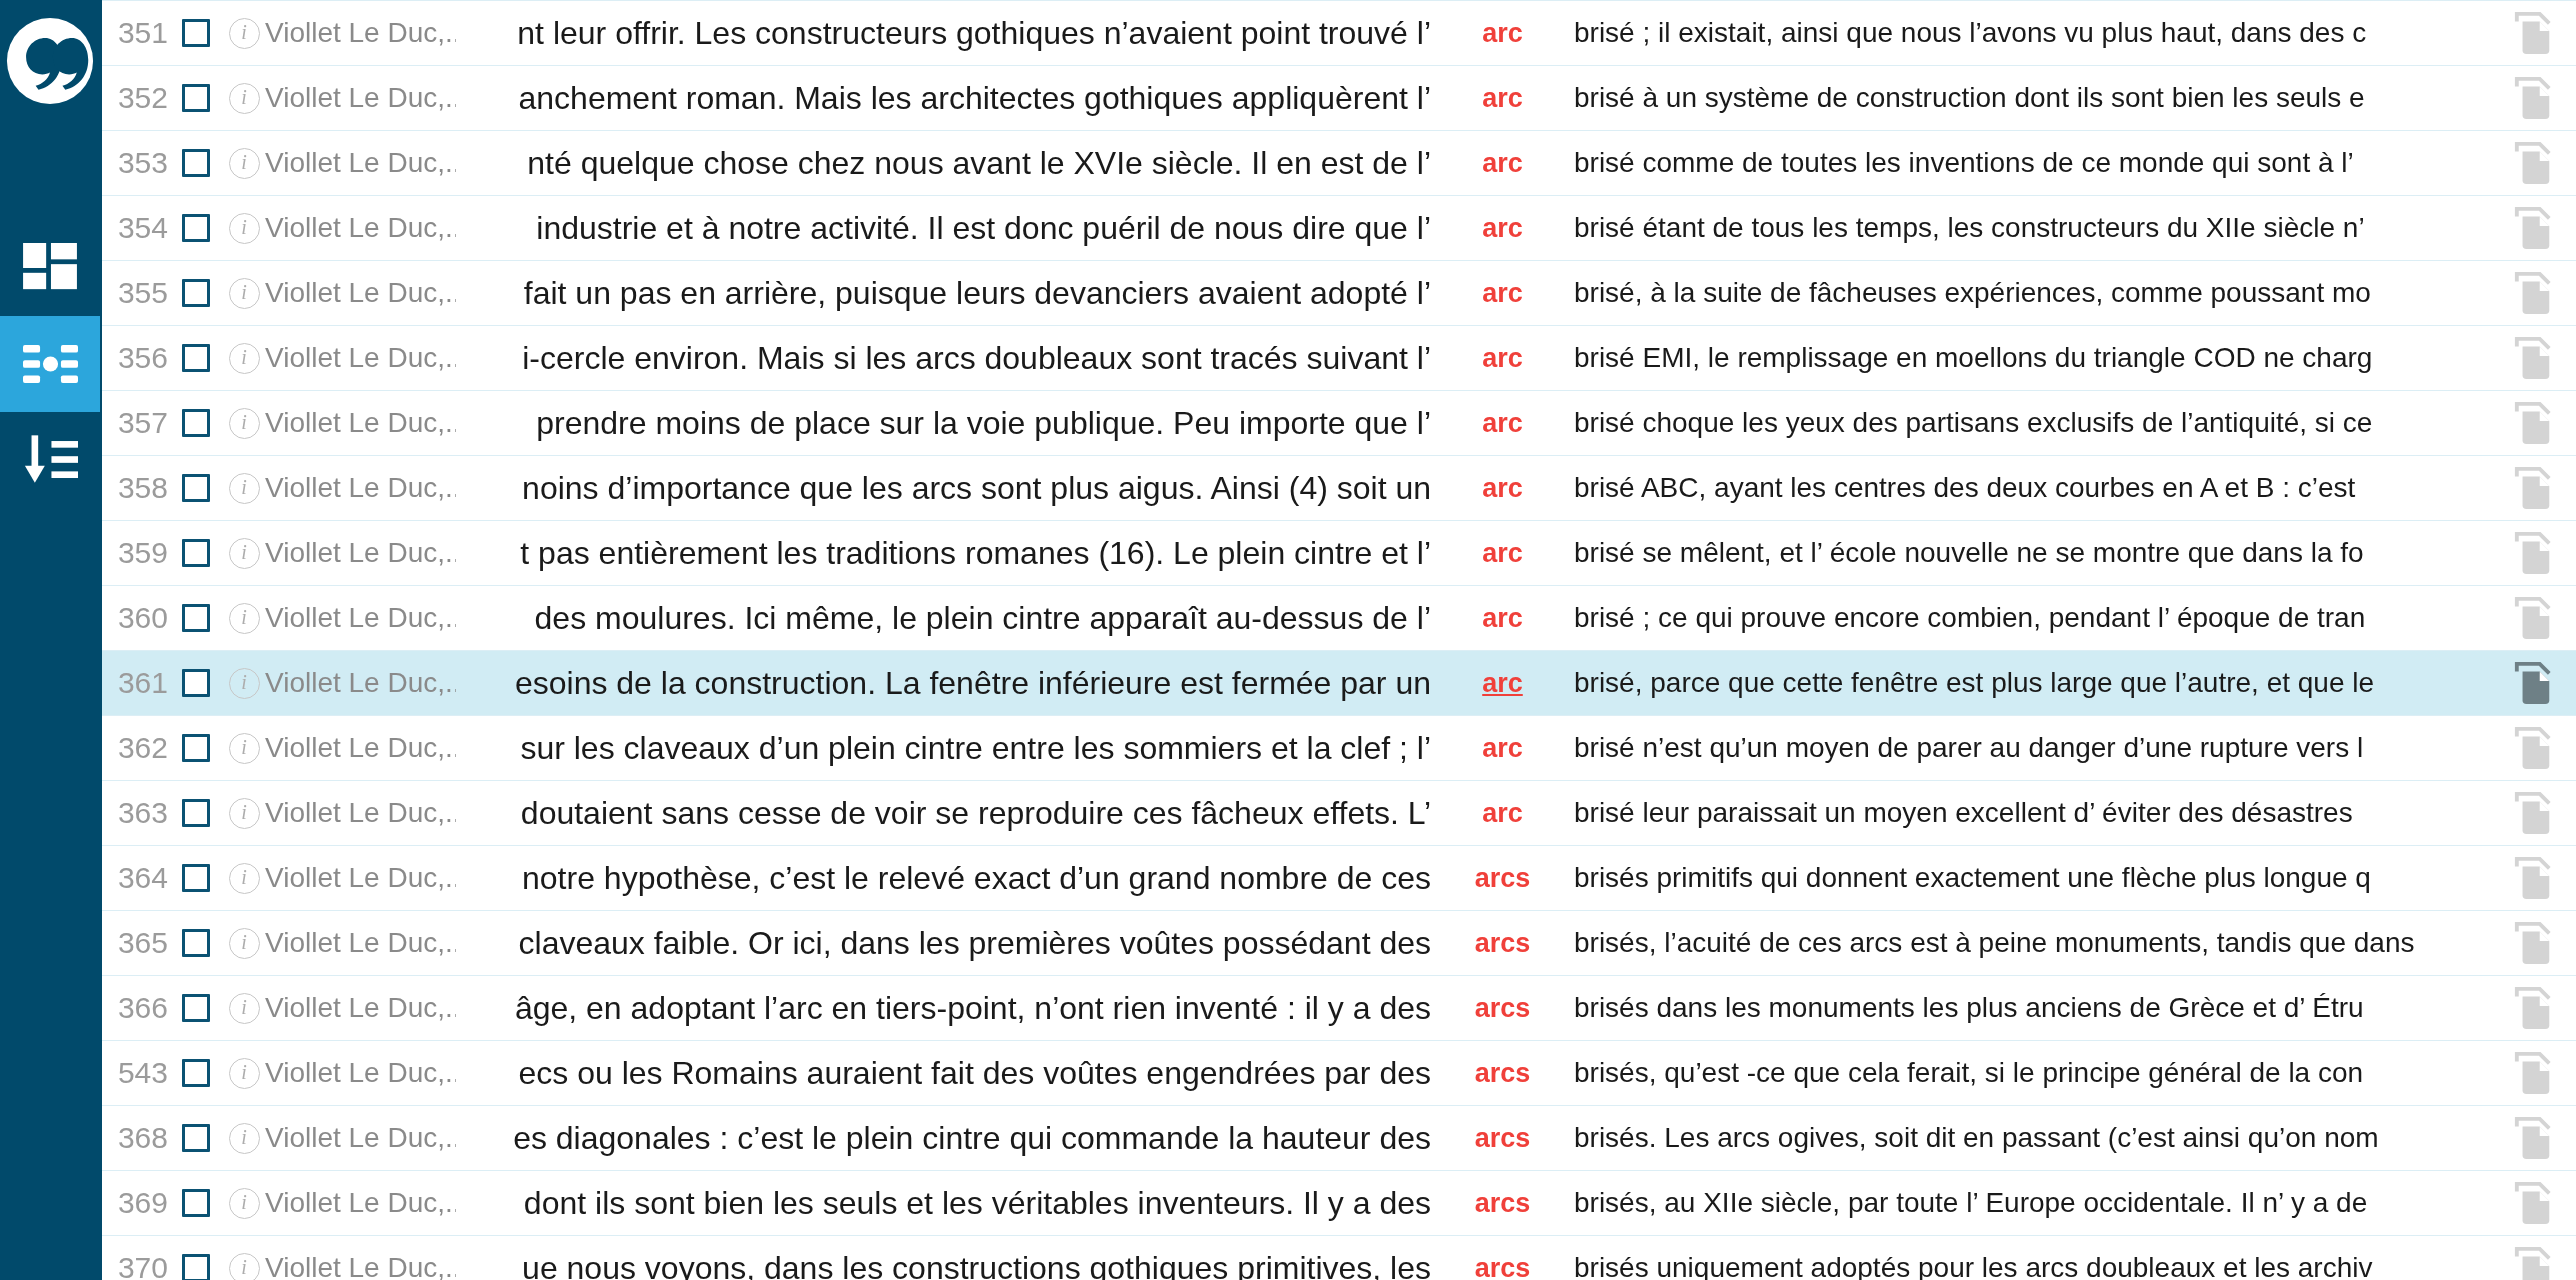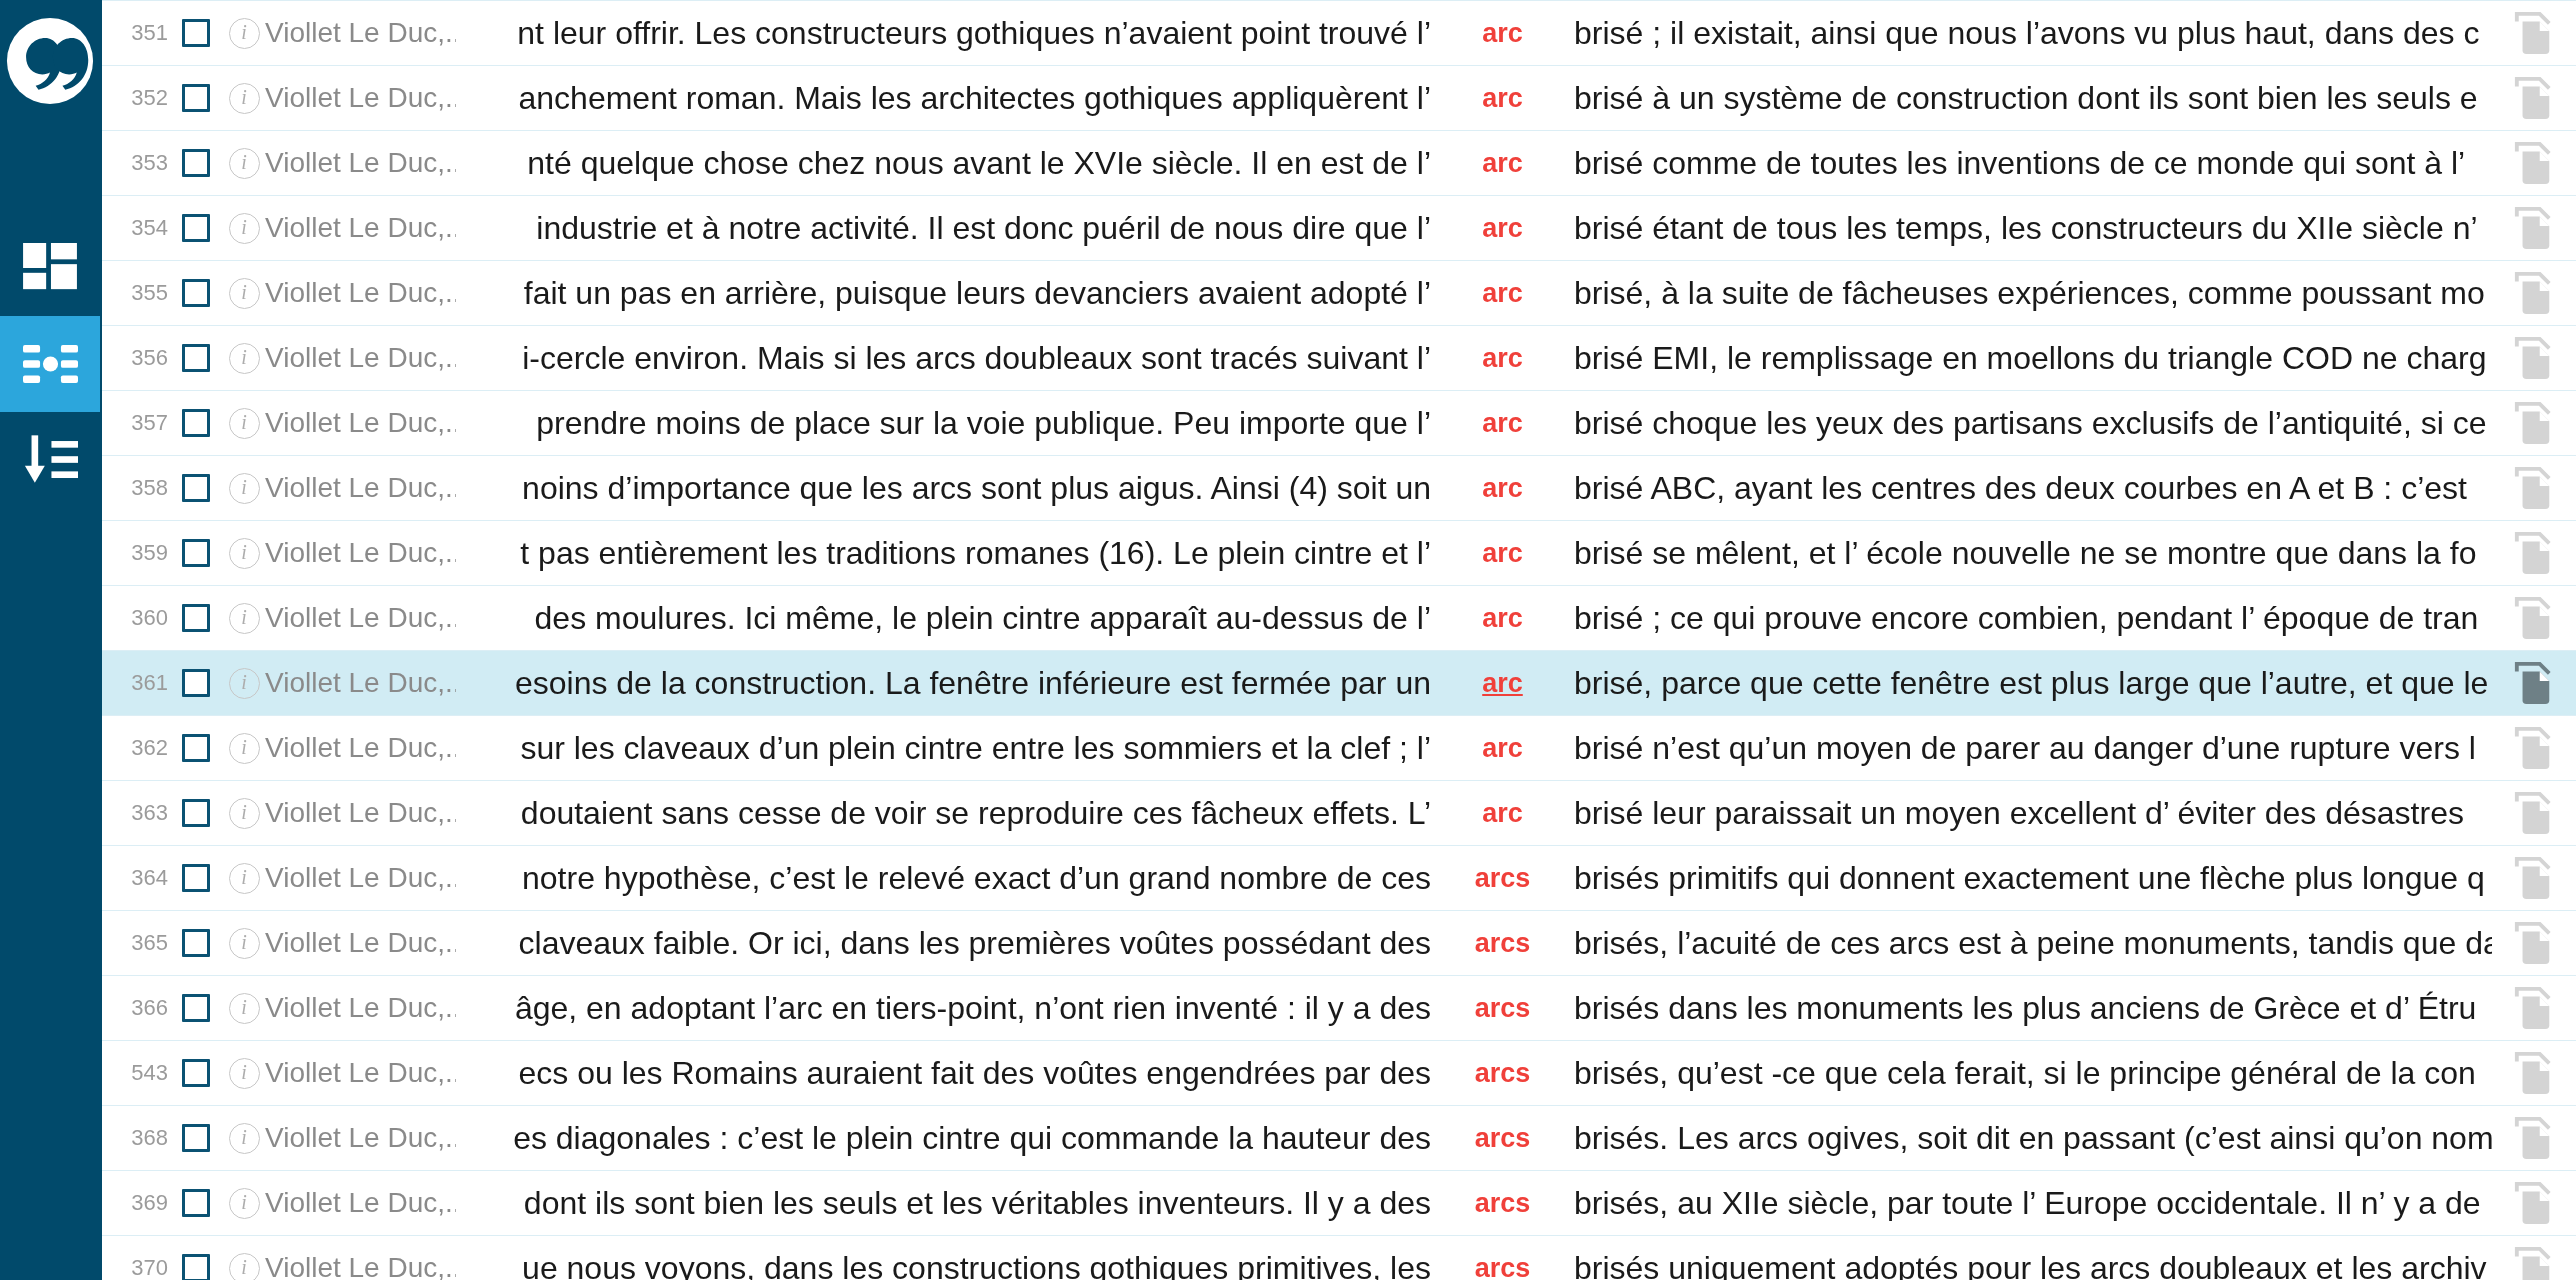"351" .c-num { font-size: 22px -> 30px }
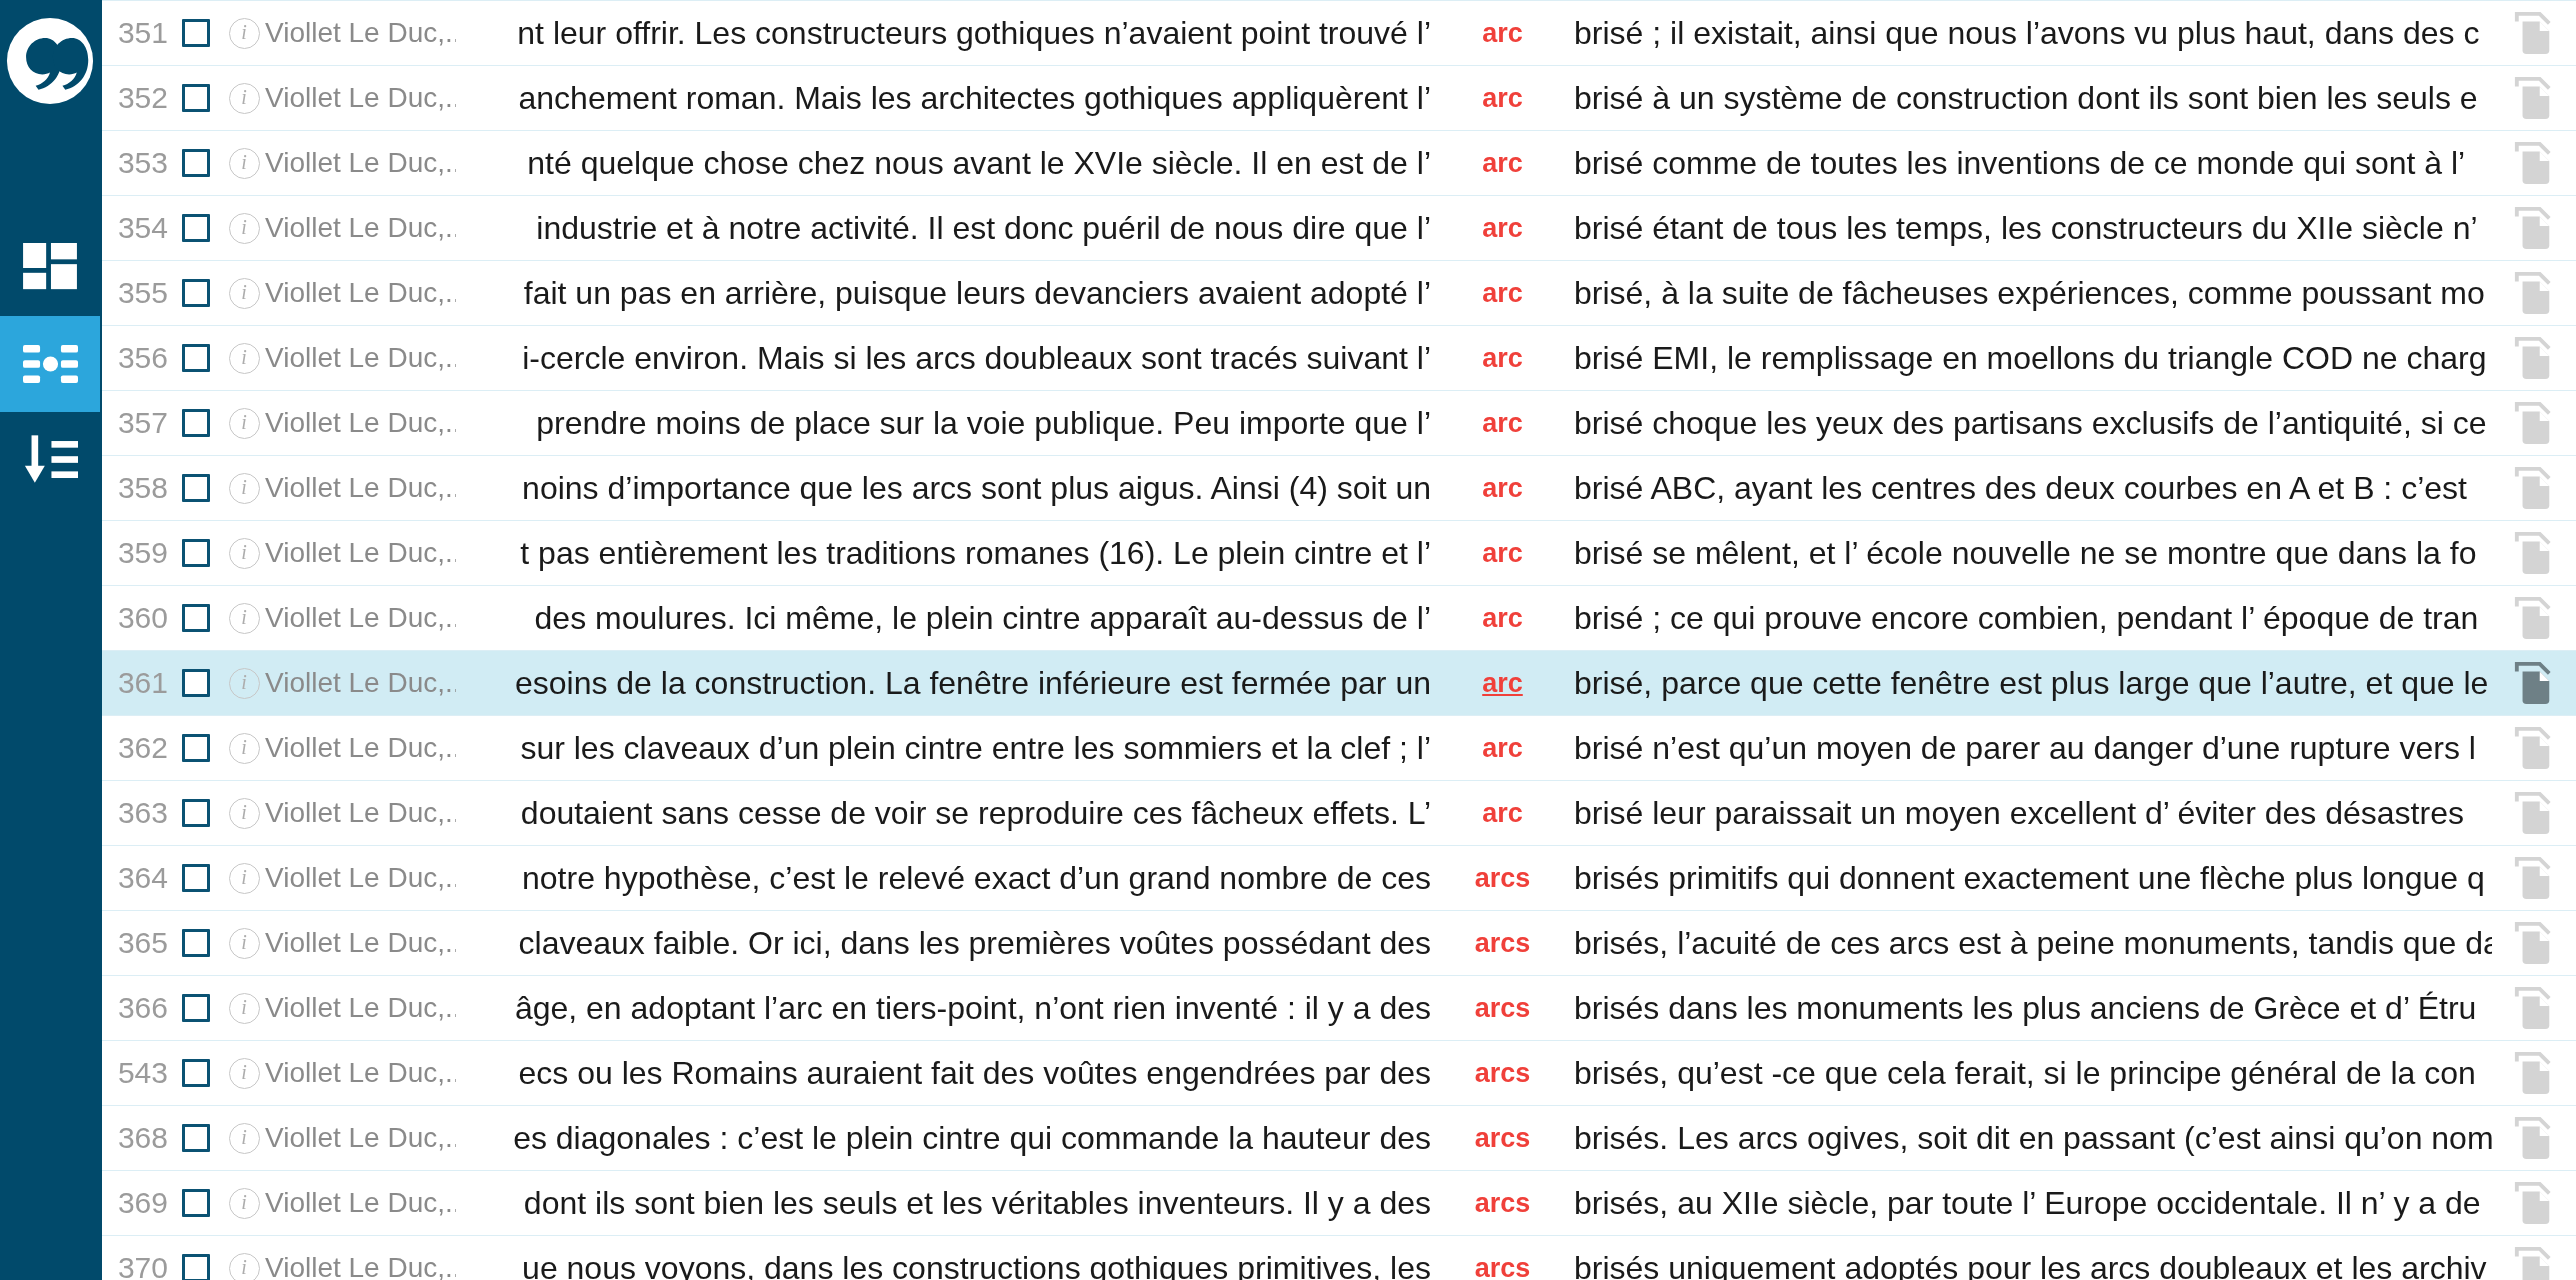"brisé ; il existait, ainsi" .c-right { font-size: 32px -> 28px }
